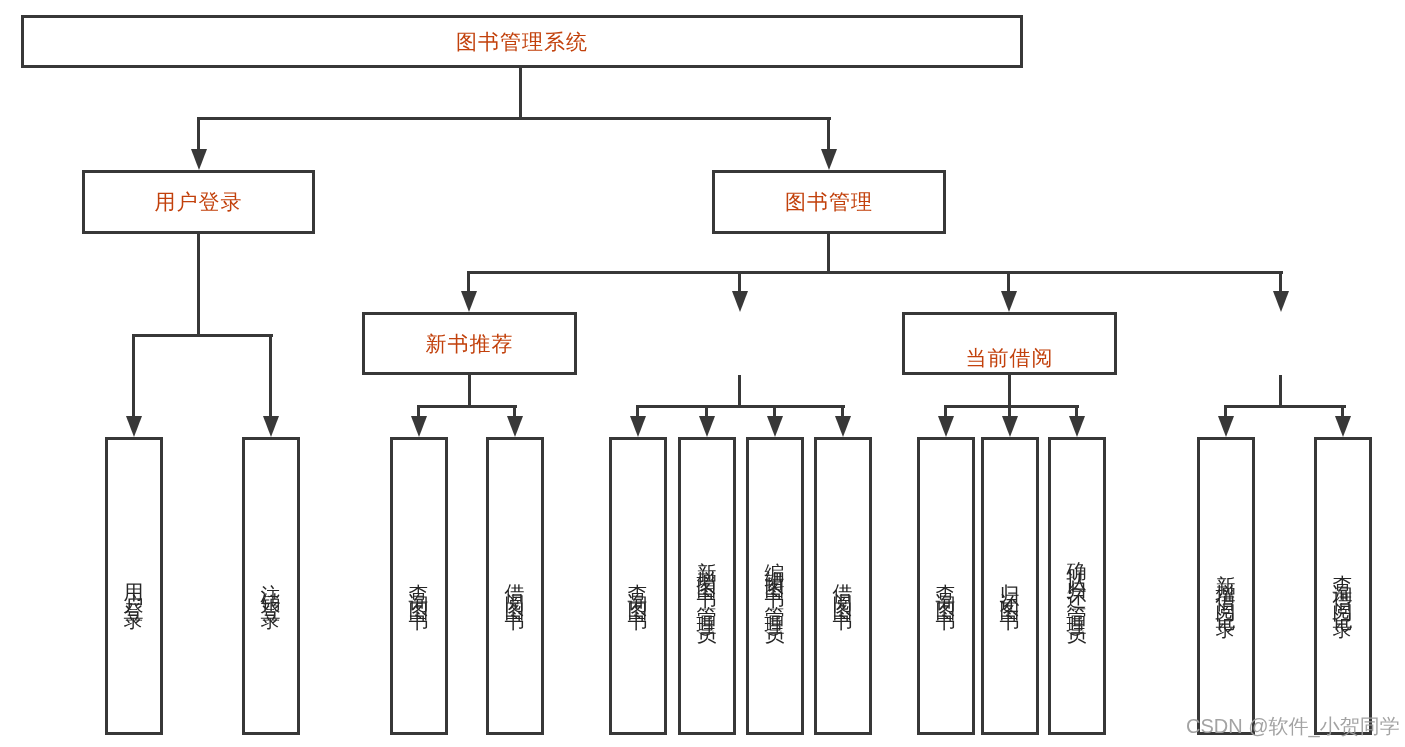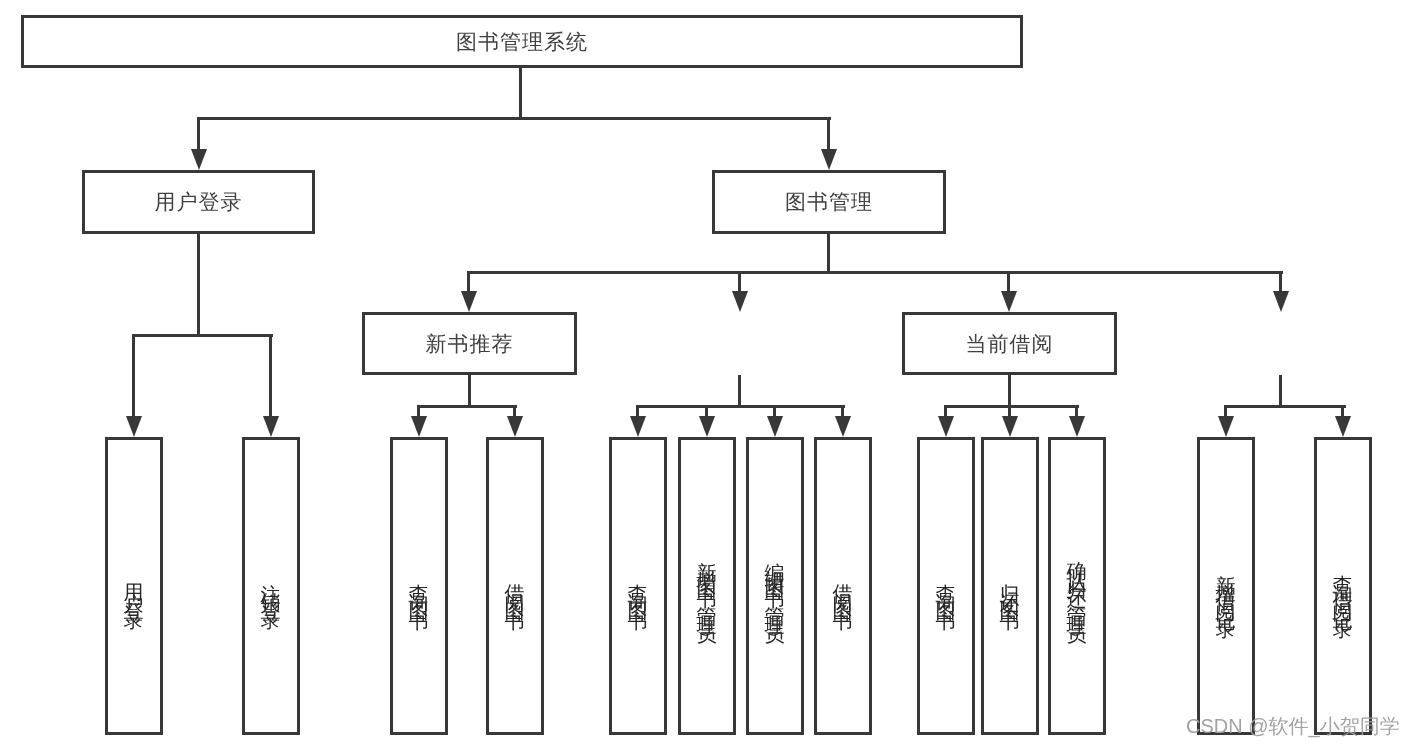"图书管理系统" .hnode span { color: #404040 -> #c2410c }
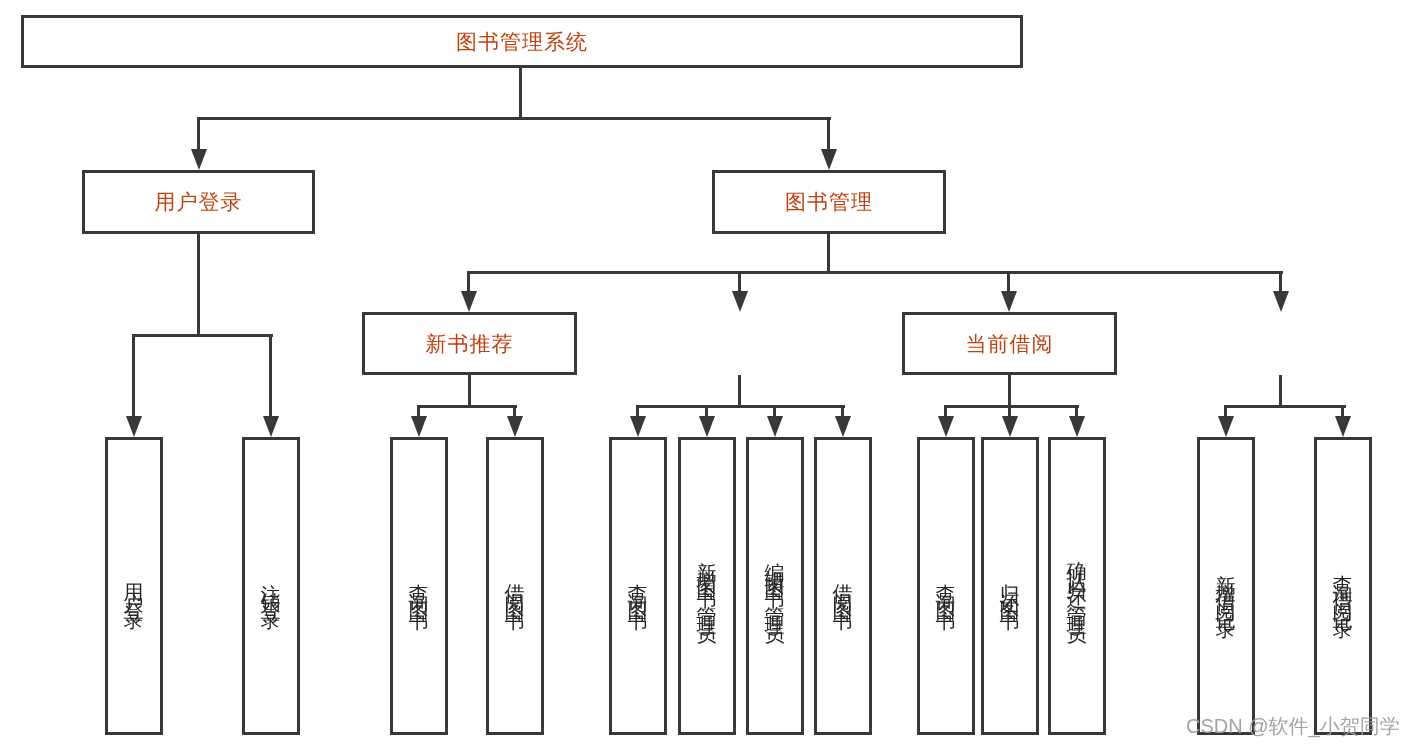"当前借阅" div.box { align-items: none -> flex-end }
